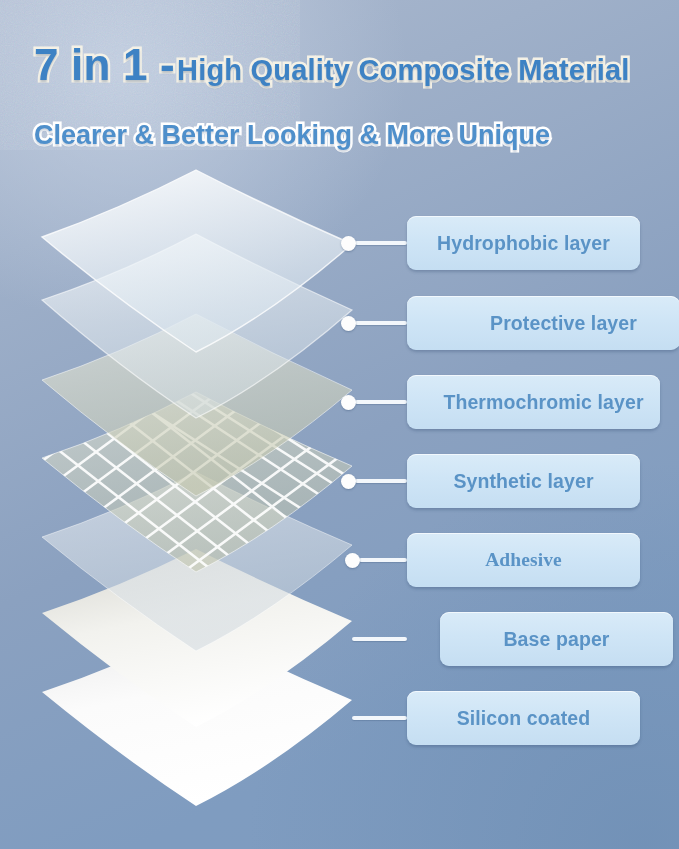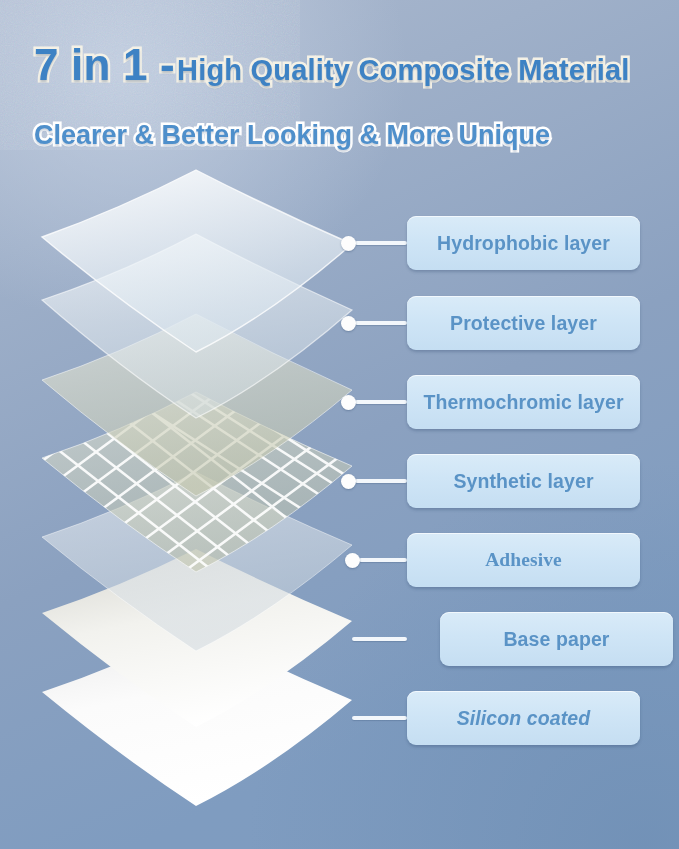"Protective layer" div.label-box { padding-left: none -> 40px }
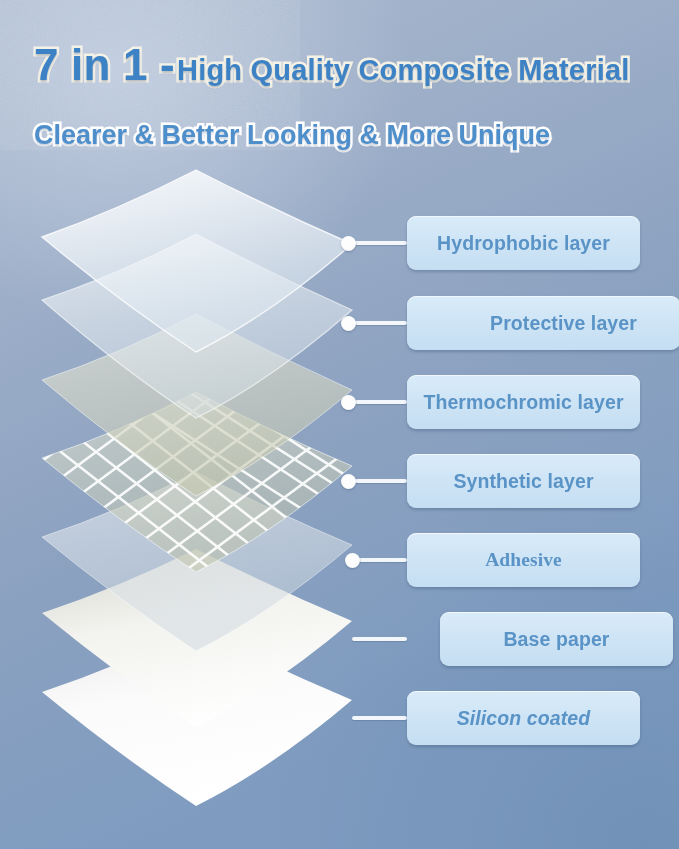"Thermochromic layer" div.label-box { padding-left: none -> 20px }
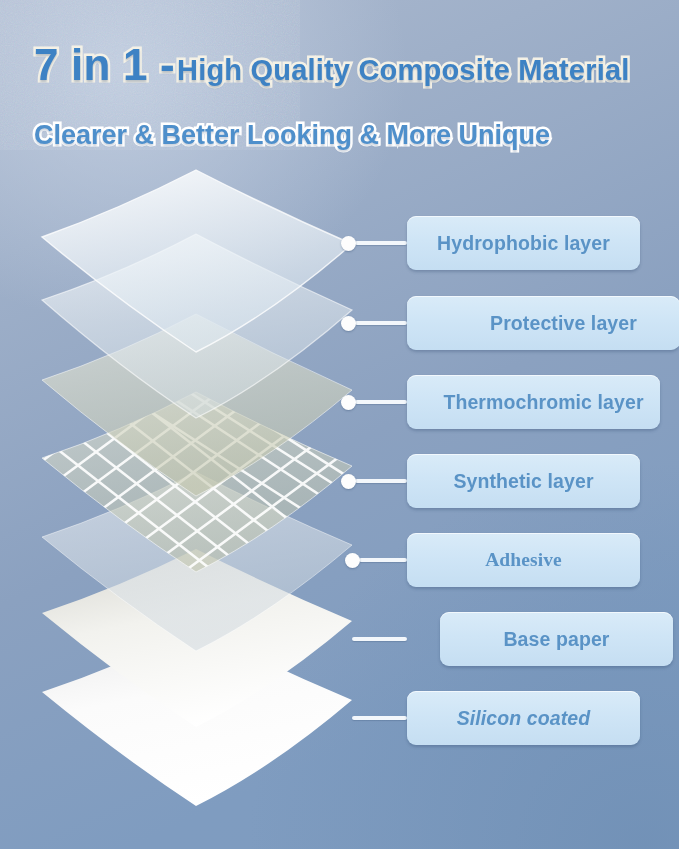"Silicon coated" div.label-box { font-style: italic -> none }
